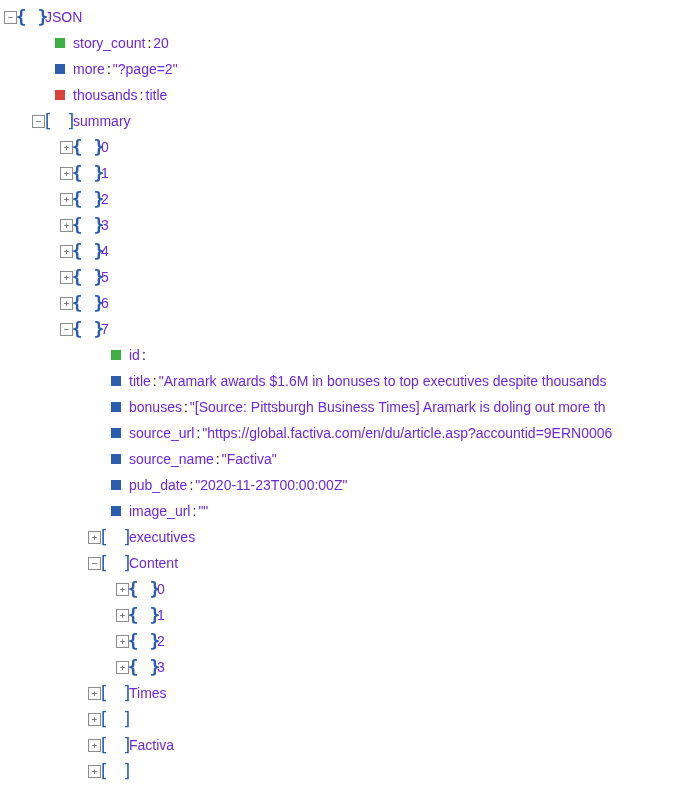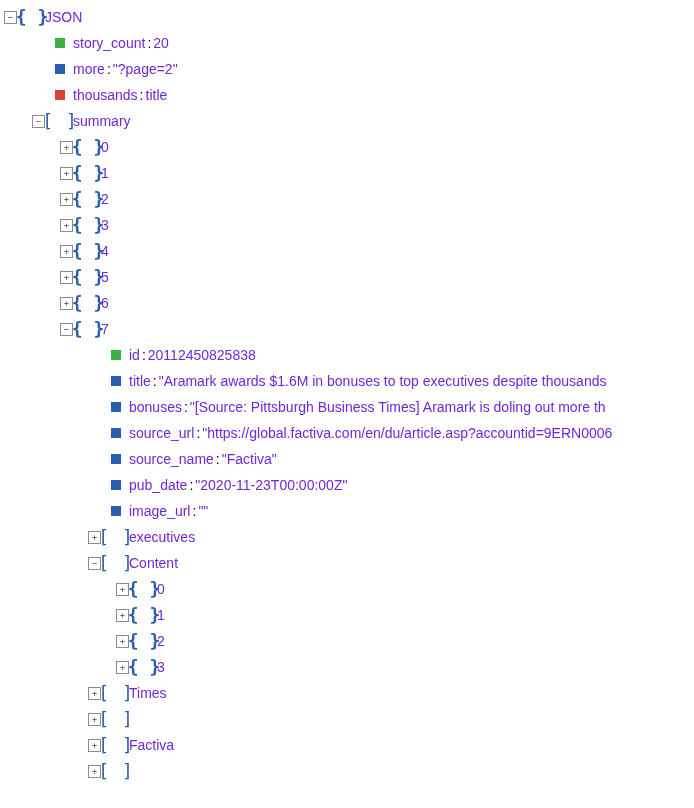"20112450825838" span.lbl { html: <span>20112450825838</span> -> none }
